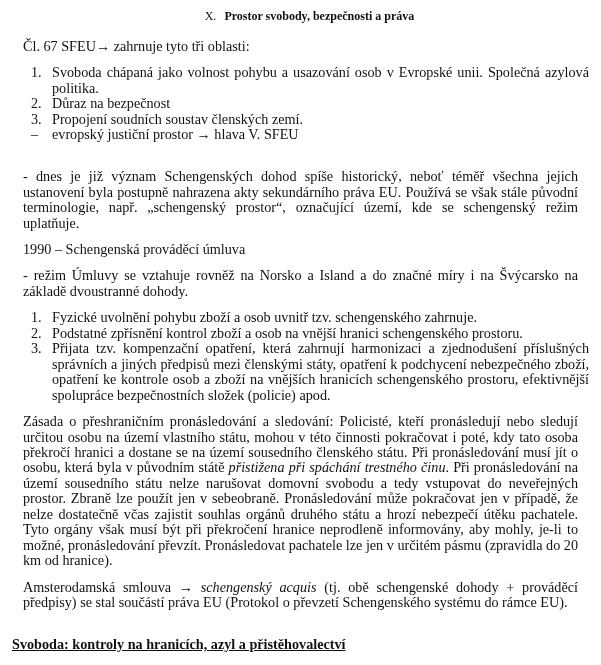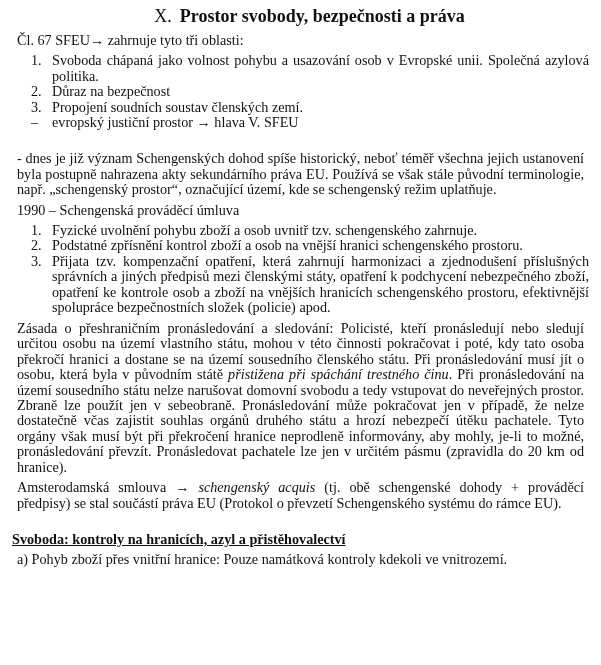"X. Prostor svobody, bezpečnosti a" h1 { font-size: 18px -> 12px }
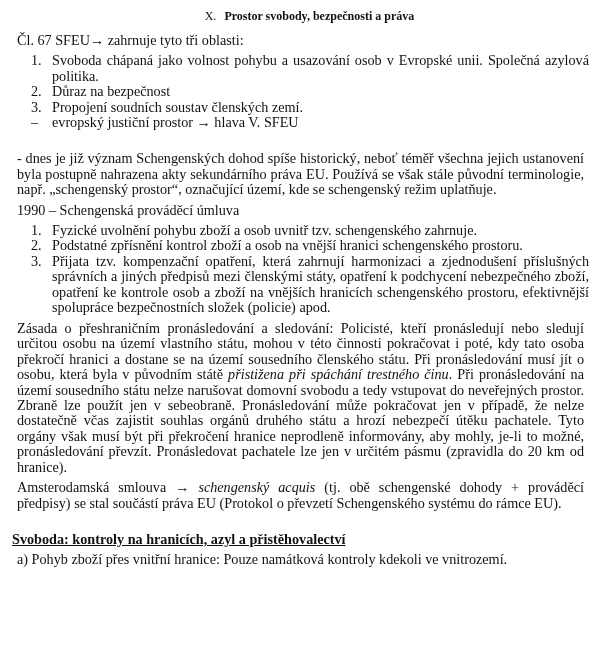"Čl. 67 SFEU→ zahrnuje tyto" p { margin: 5px -> 11px }
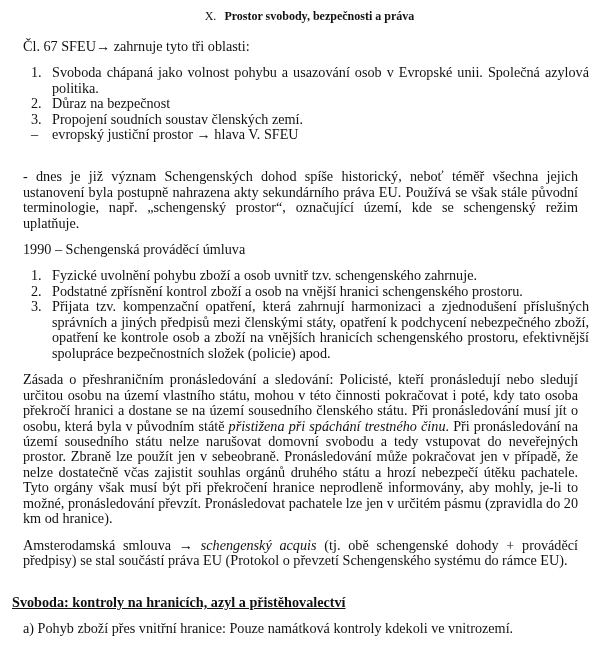"- režim Úmluvy se vztahuje" p { html: none -> <p>- režim Úmluvy se vztahuje rovněž na Norsko a Island a do značné míry i na Švýcarsko na základě dvoustranné dohody.</p> }
